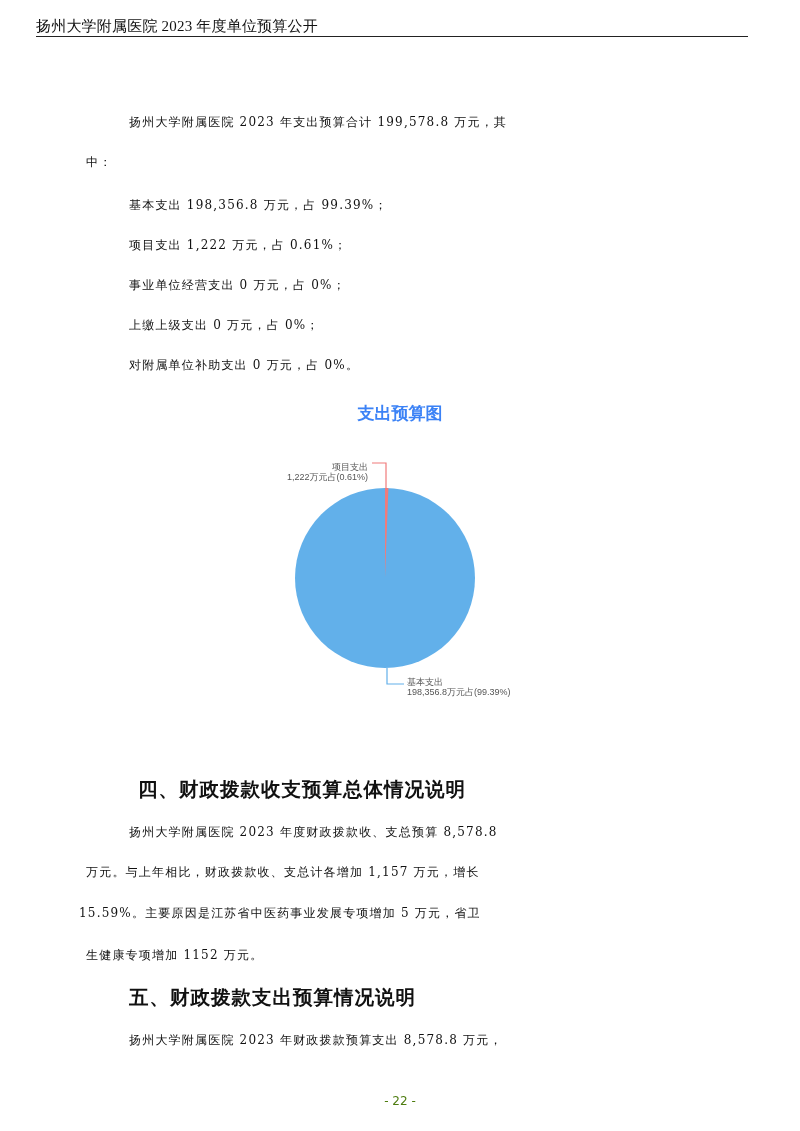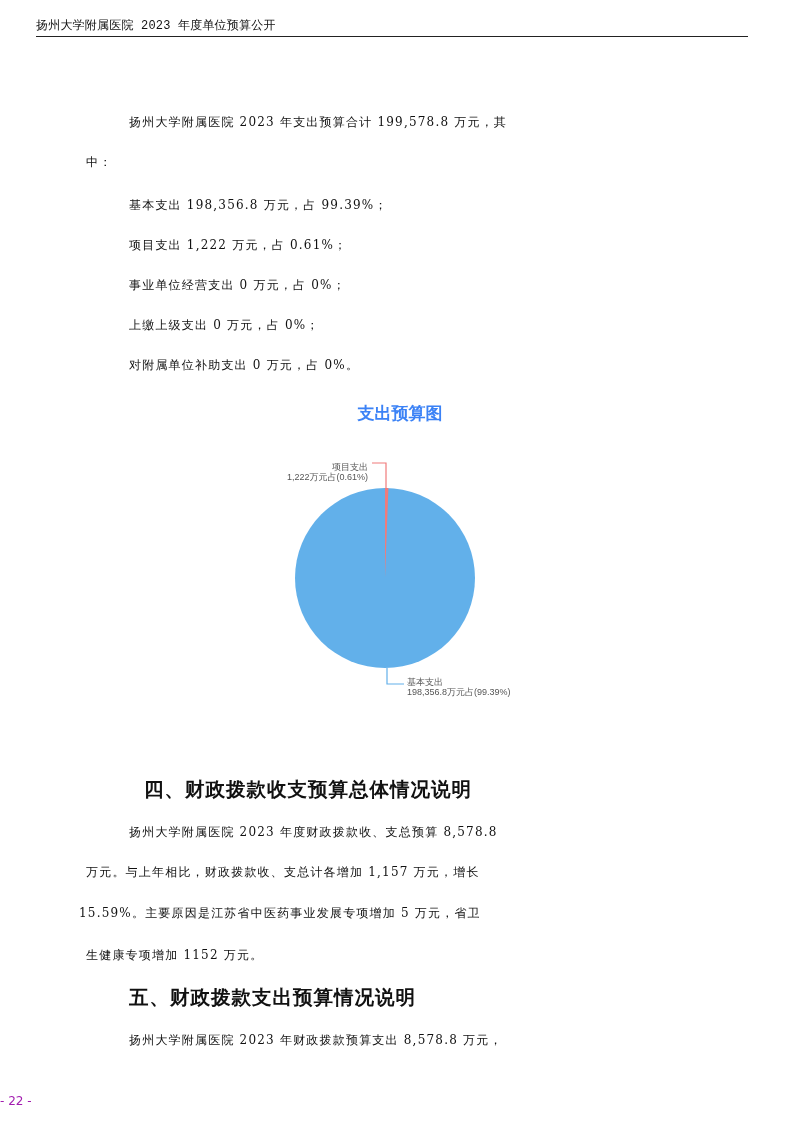"扬州大学附属医院 2023 年度单位预算公开" .header-text { font-family: Liberation Mono, monospace -> Liberation Serif, serif; font-size: 12px -> 15px }
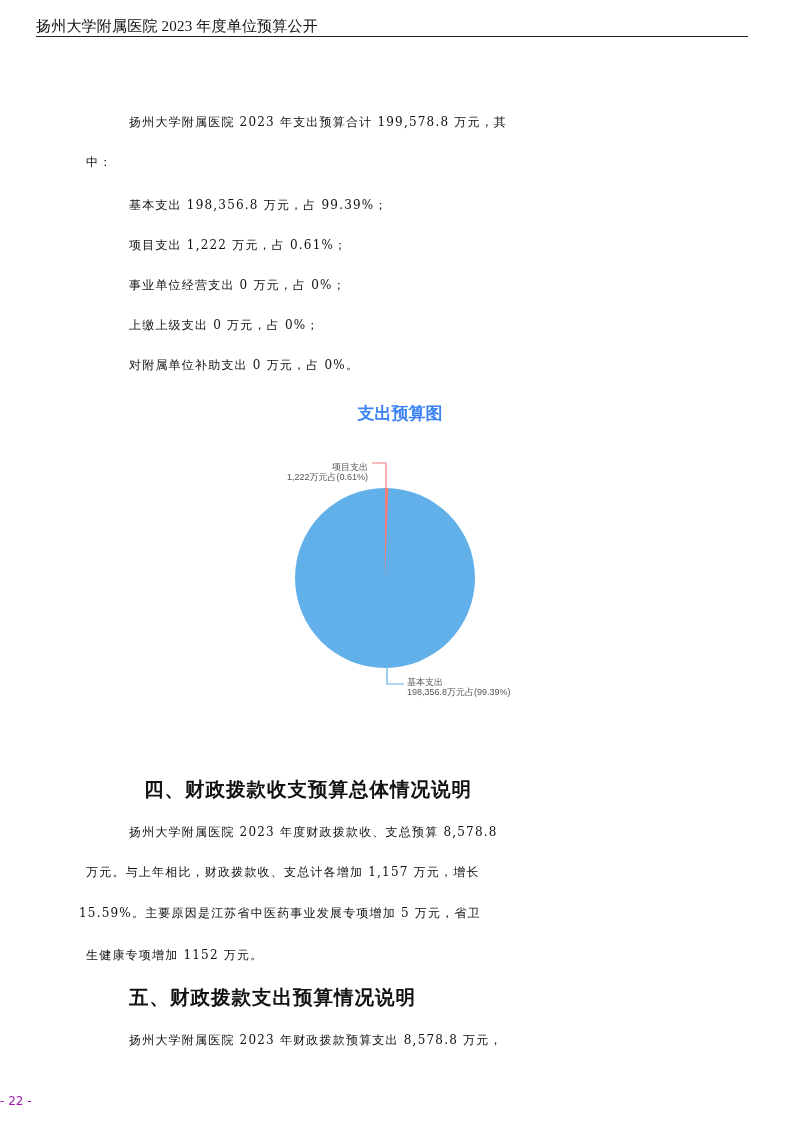"四、财政拨款收支预算总体情况说明" div.p { left: 144px -> 138px }
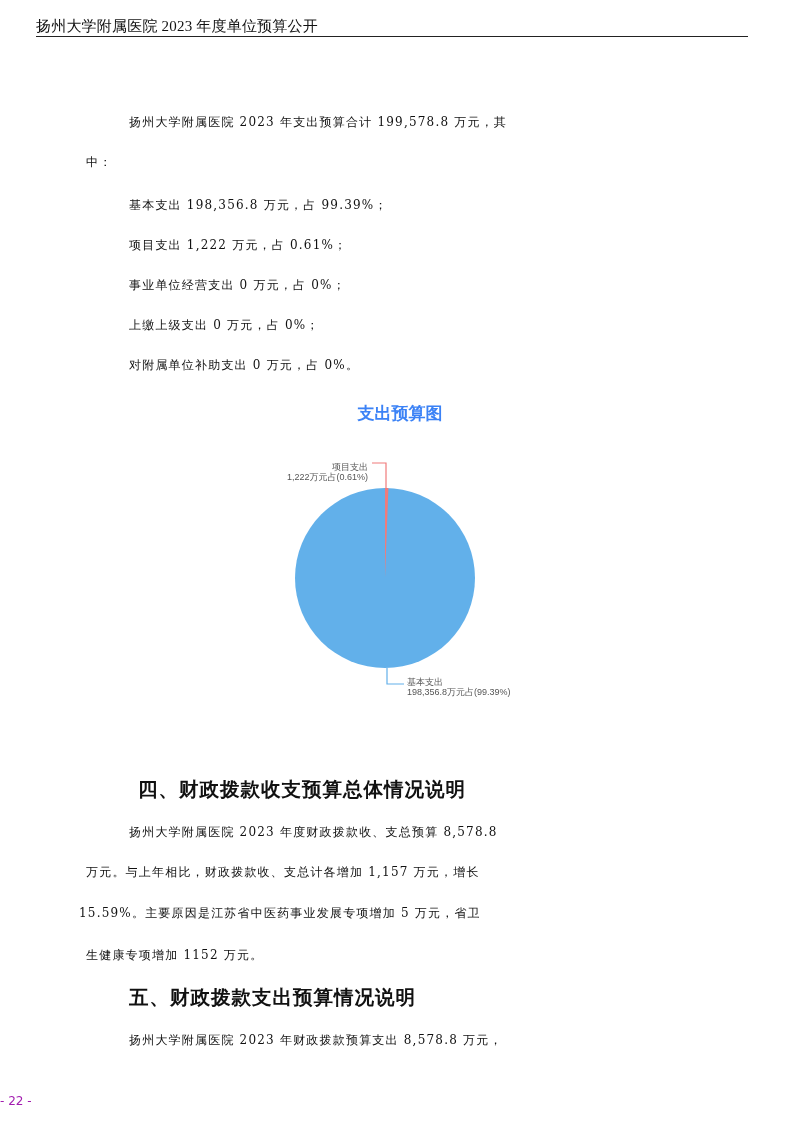"- 22 -" .footer { color: #a21caf -> #4d7c0f; text-align: none -> center }
